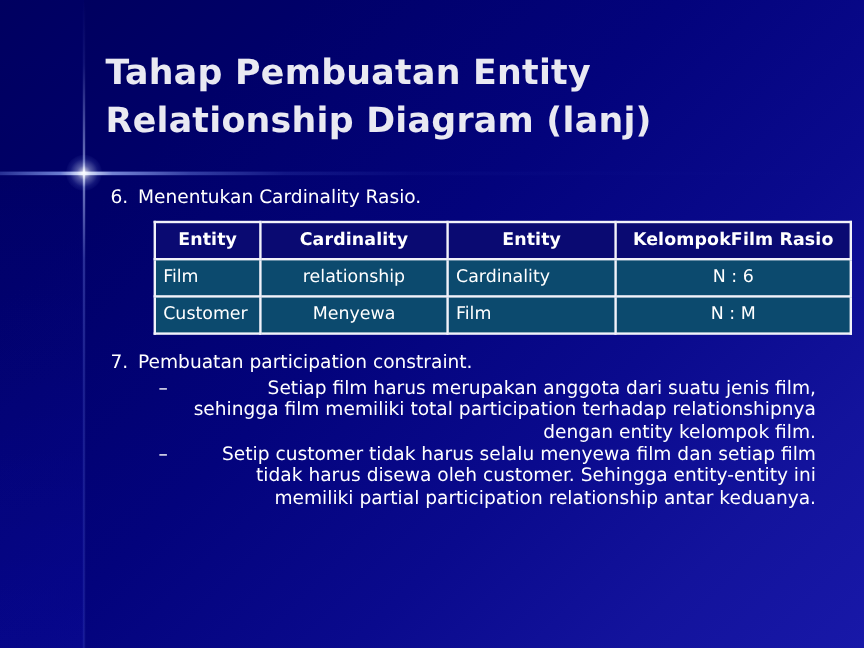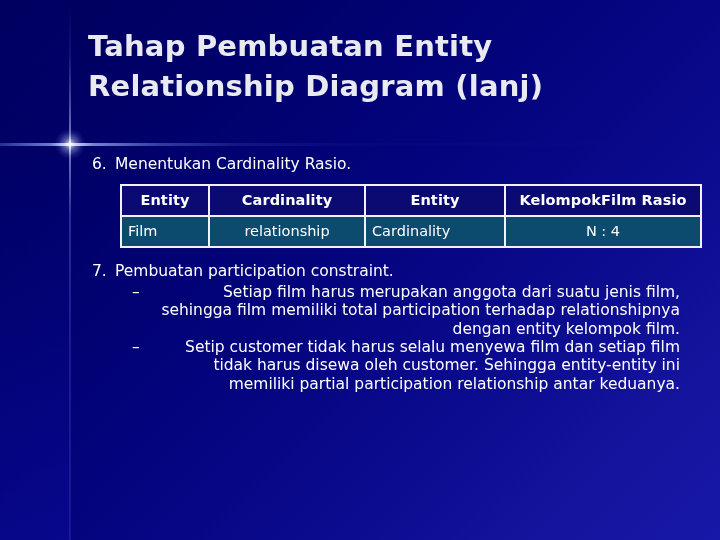"Tahap Pembuatan Entity Relationship" .title { top: 26px -> 40px }
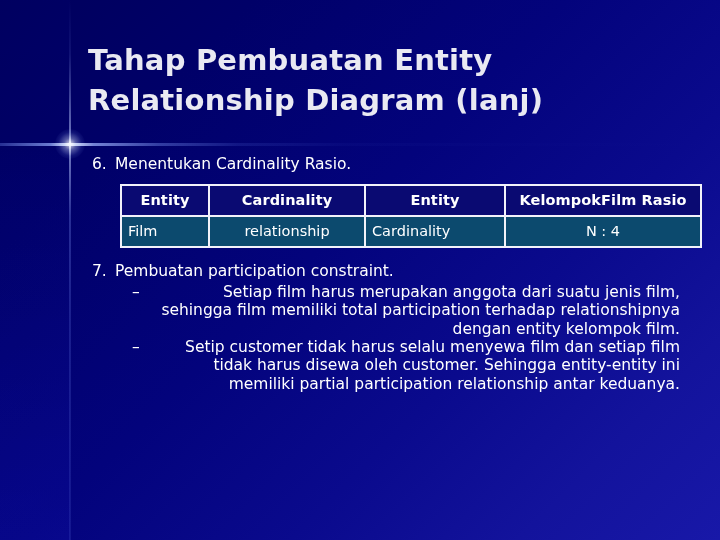"Entity" .table-wrap { margin-left: 28px -> 36px }
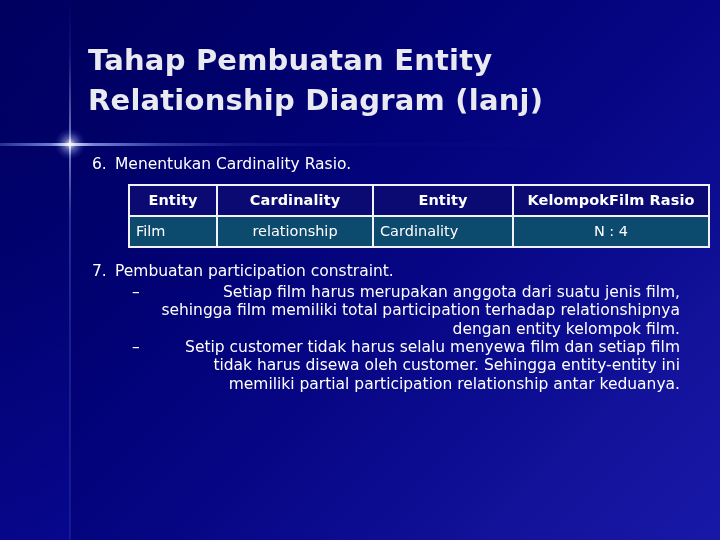"N : 4" td.ta-center { text: 4 -> 6 }
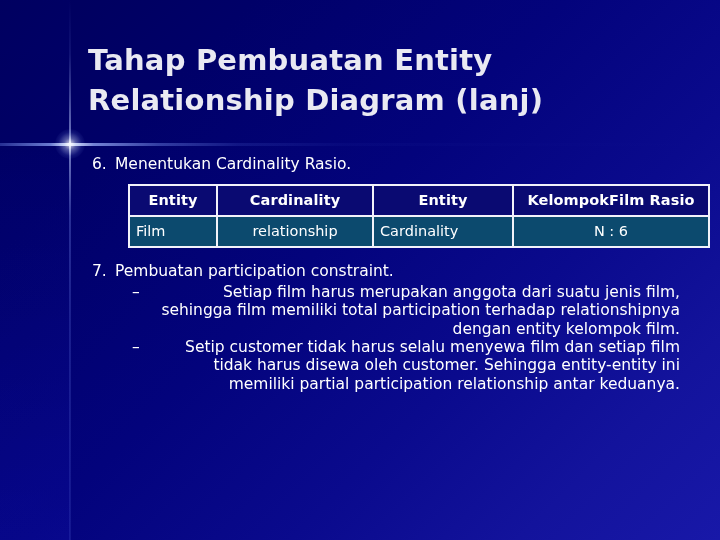"Customer" tr { html: none -> <tr> <td>Customer</td> <td>Menyewa</td> <td>Film</td> <td>N : M</td> </tr> }
